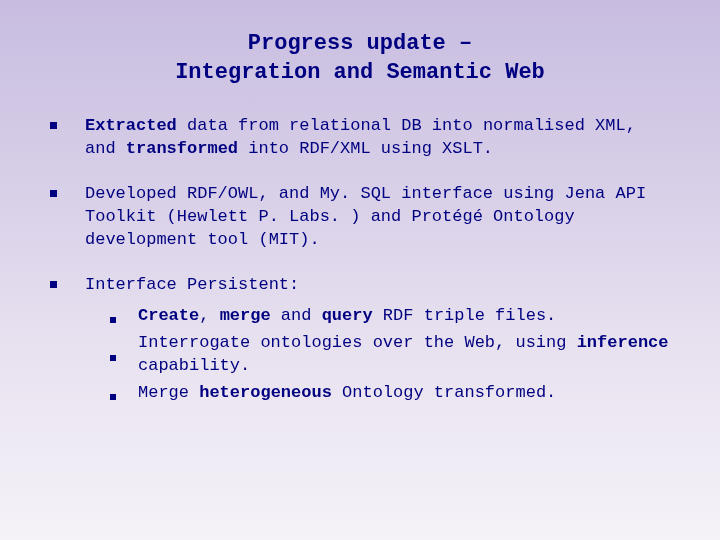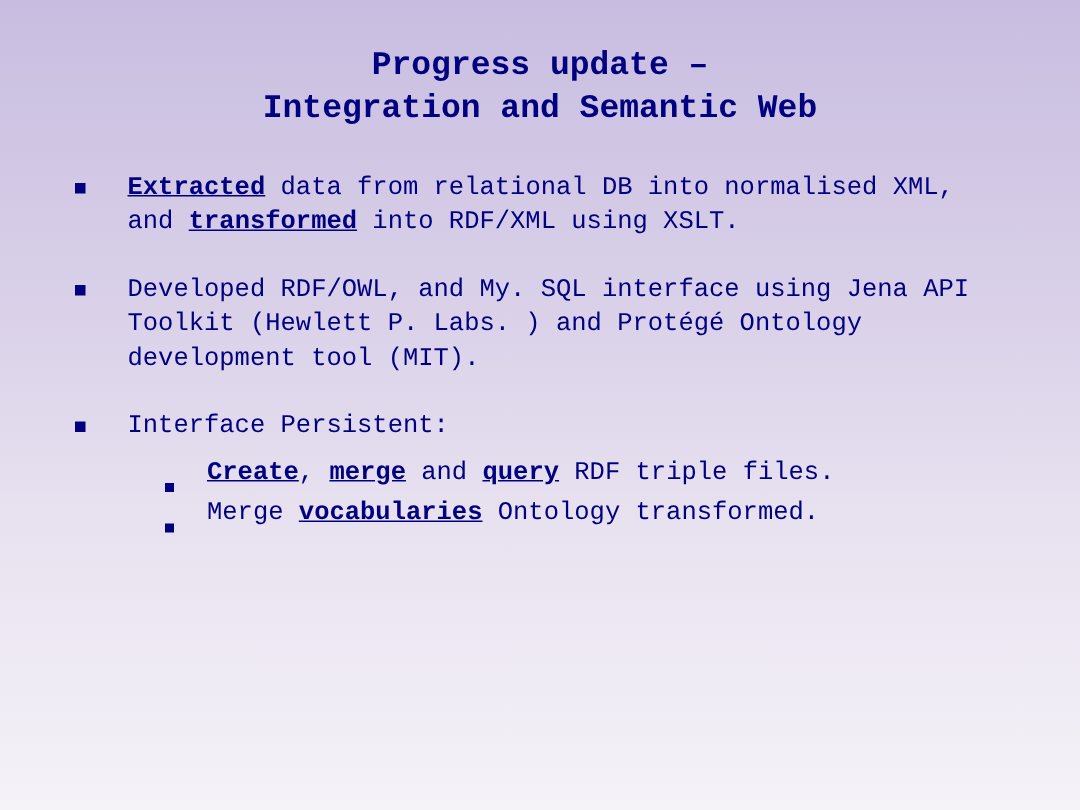"Extracted" .btxt b { text-decoration: underline -> none }
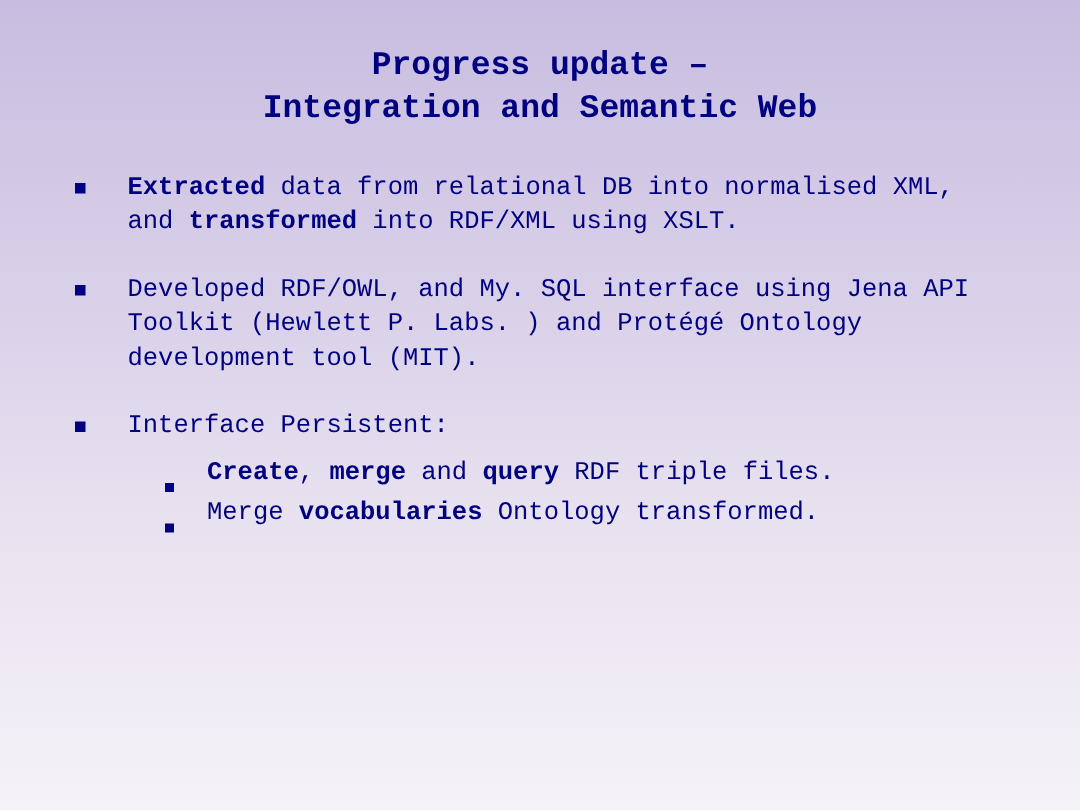"Create, merge and query RDF" .sub > li { align-items: flex-end -> center }
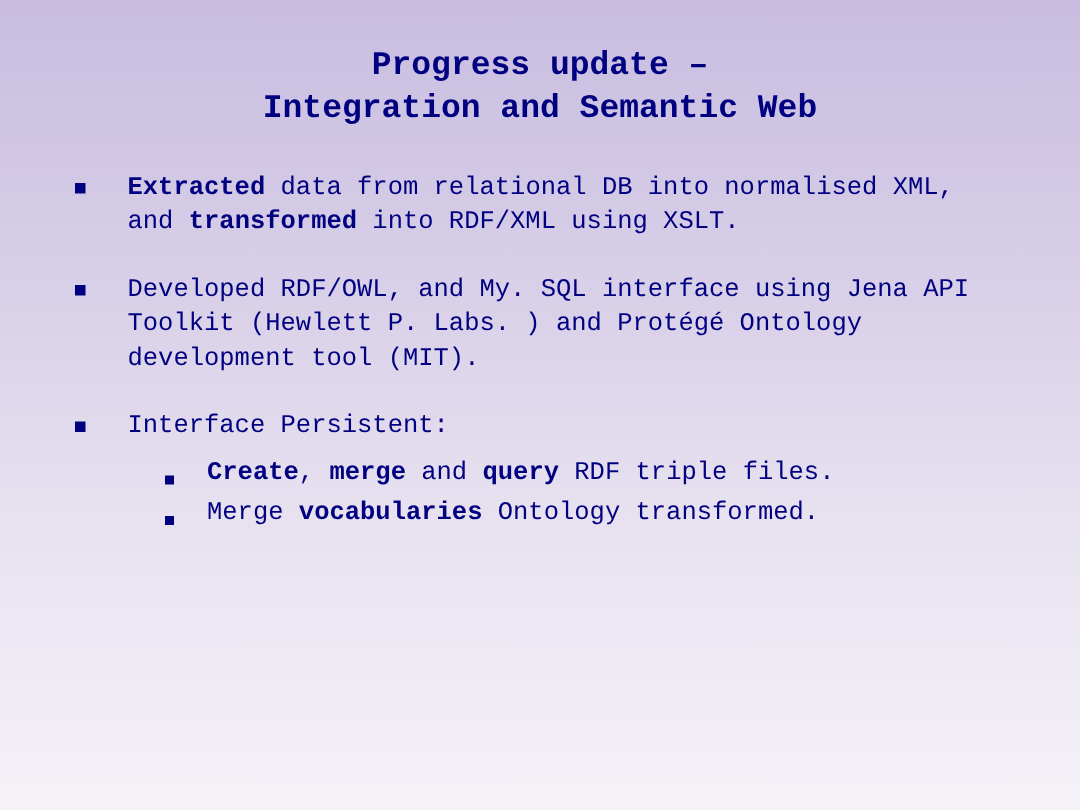"Interrogate ontologies over the Web," li { html: none -> <li> <span></span> <span> <span>Interrogate ontologies over the Web, using </span><b>inference</b><span> capability.</span> </span> </li> }
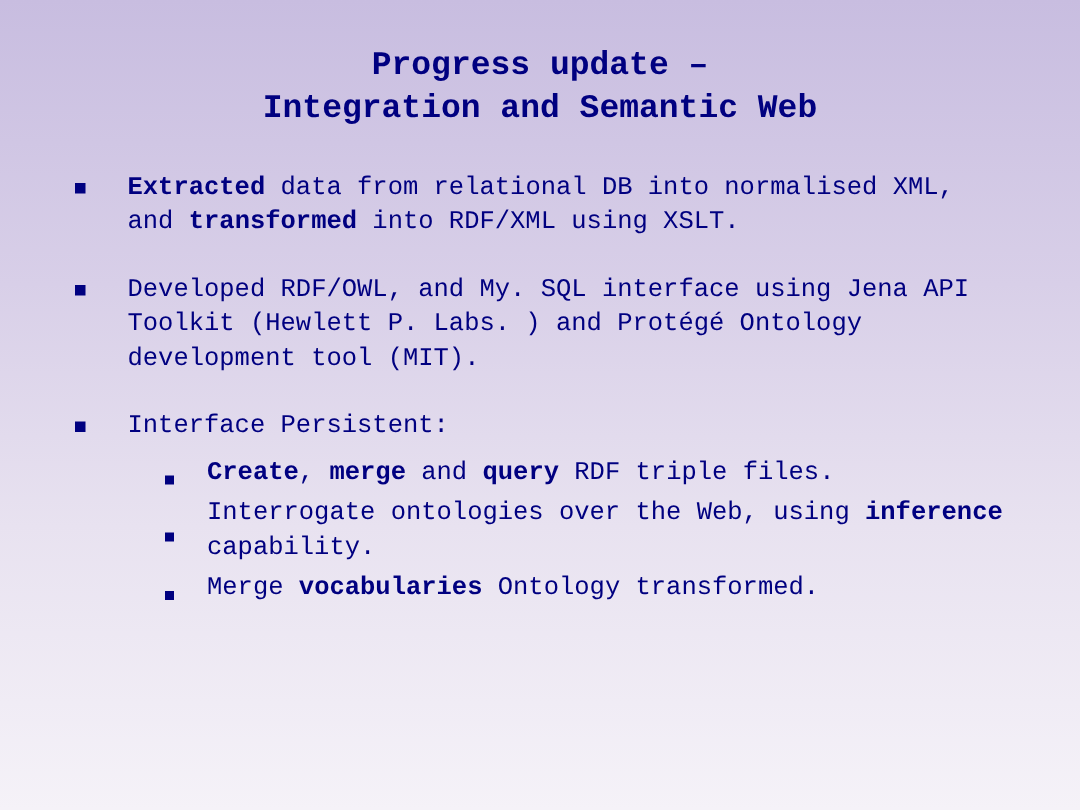"vocabularies" b { text: vocabularies -> heterogeneous }
